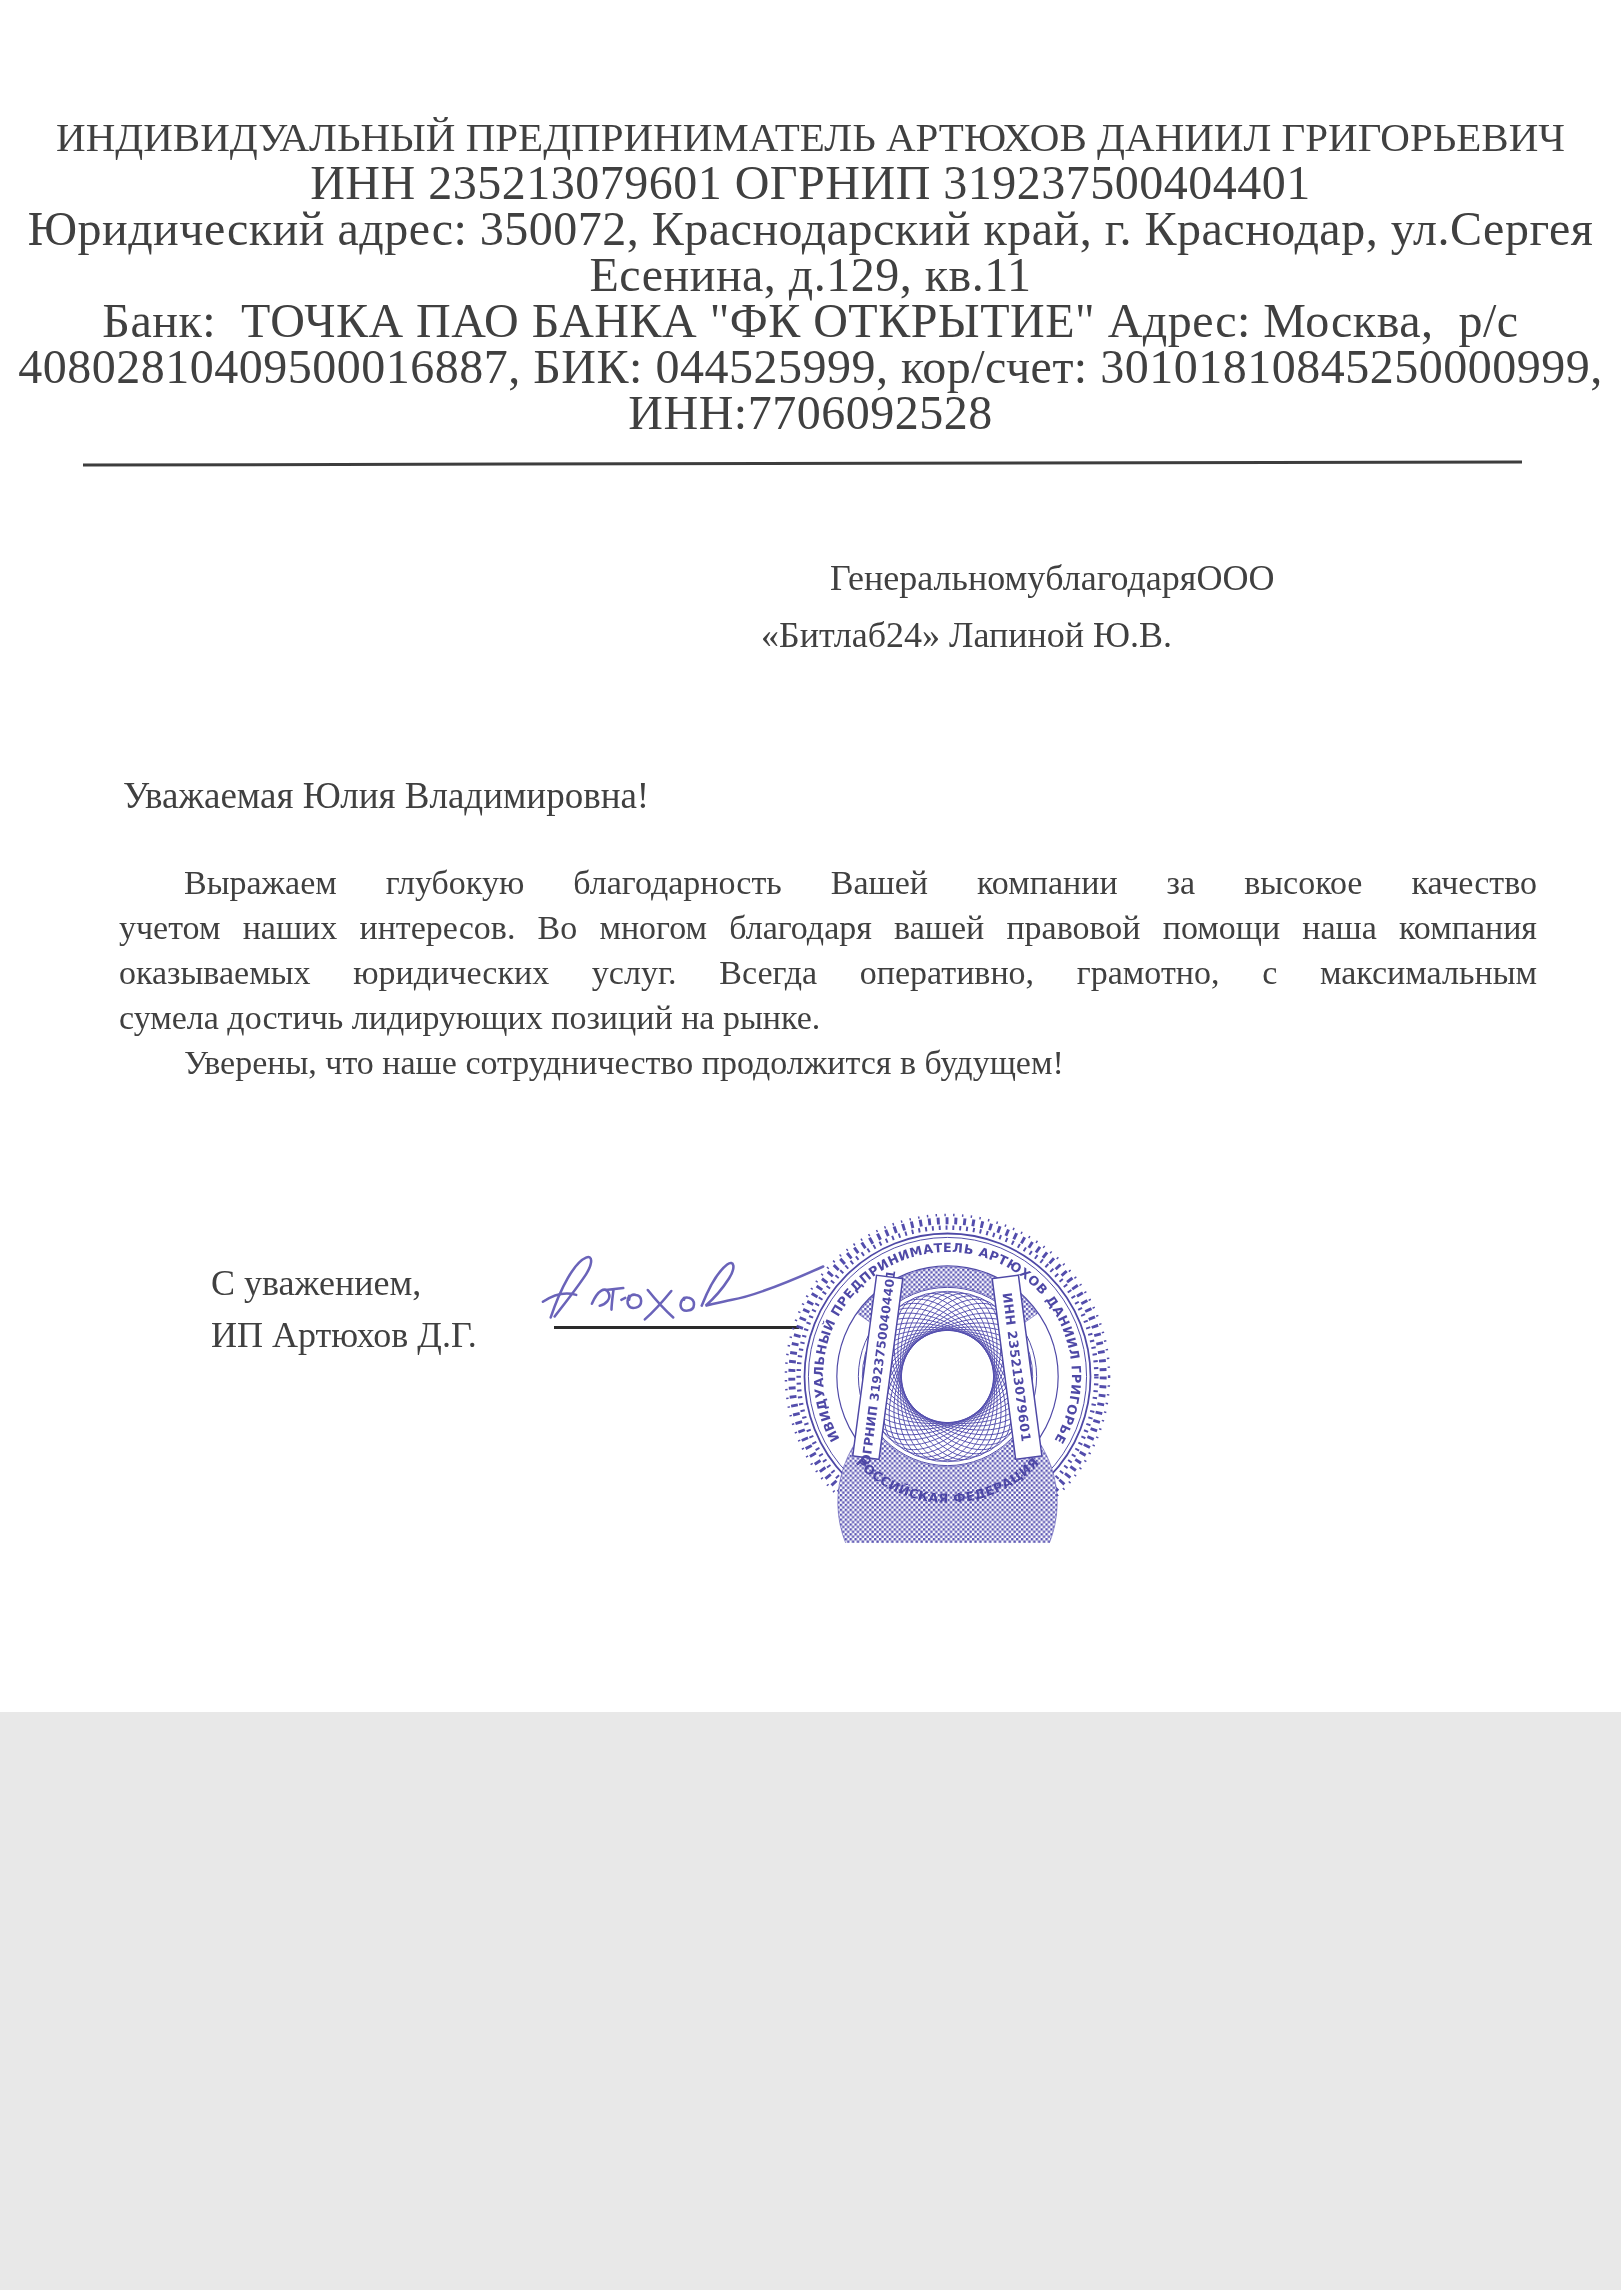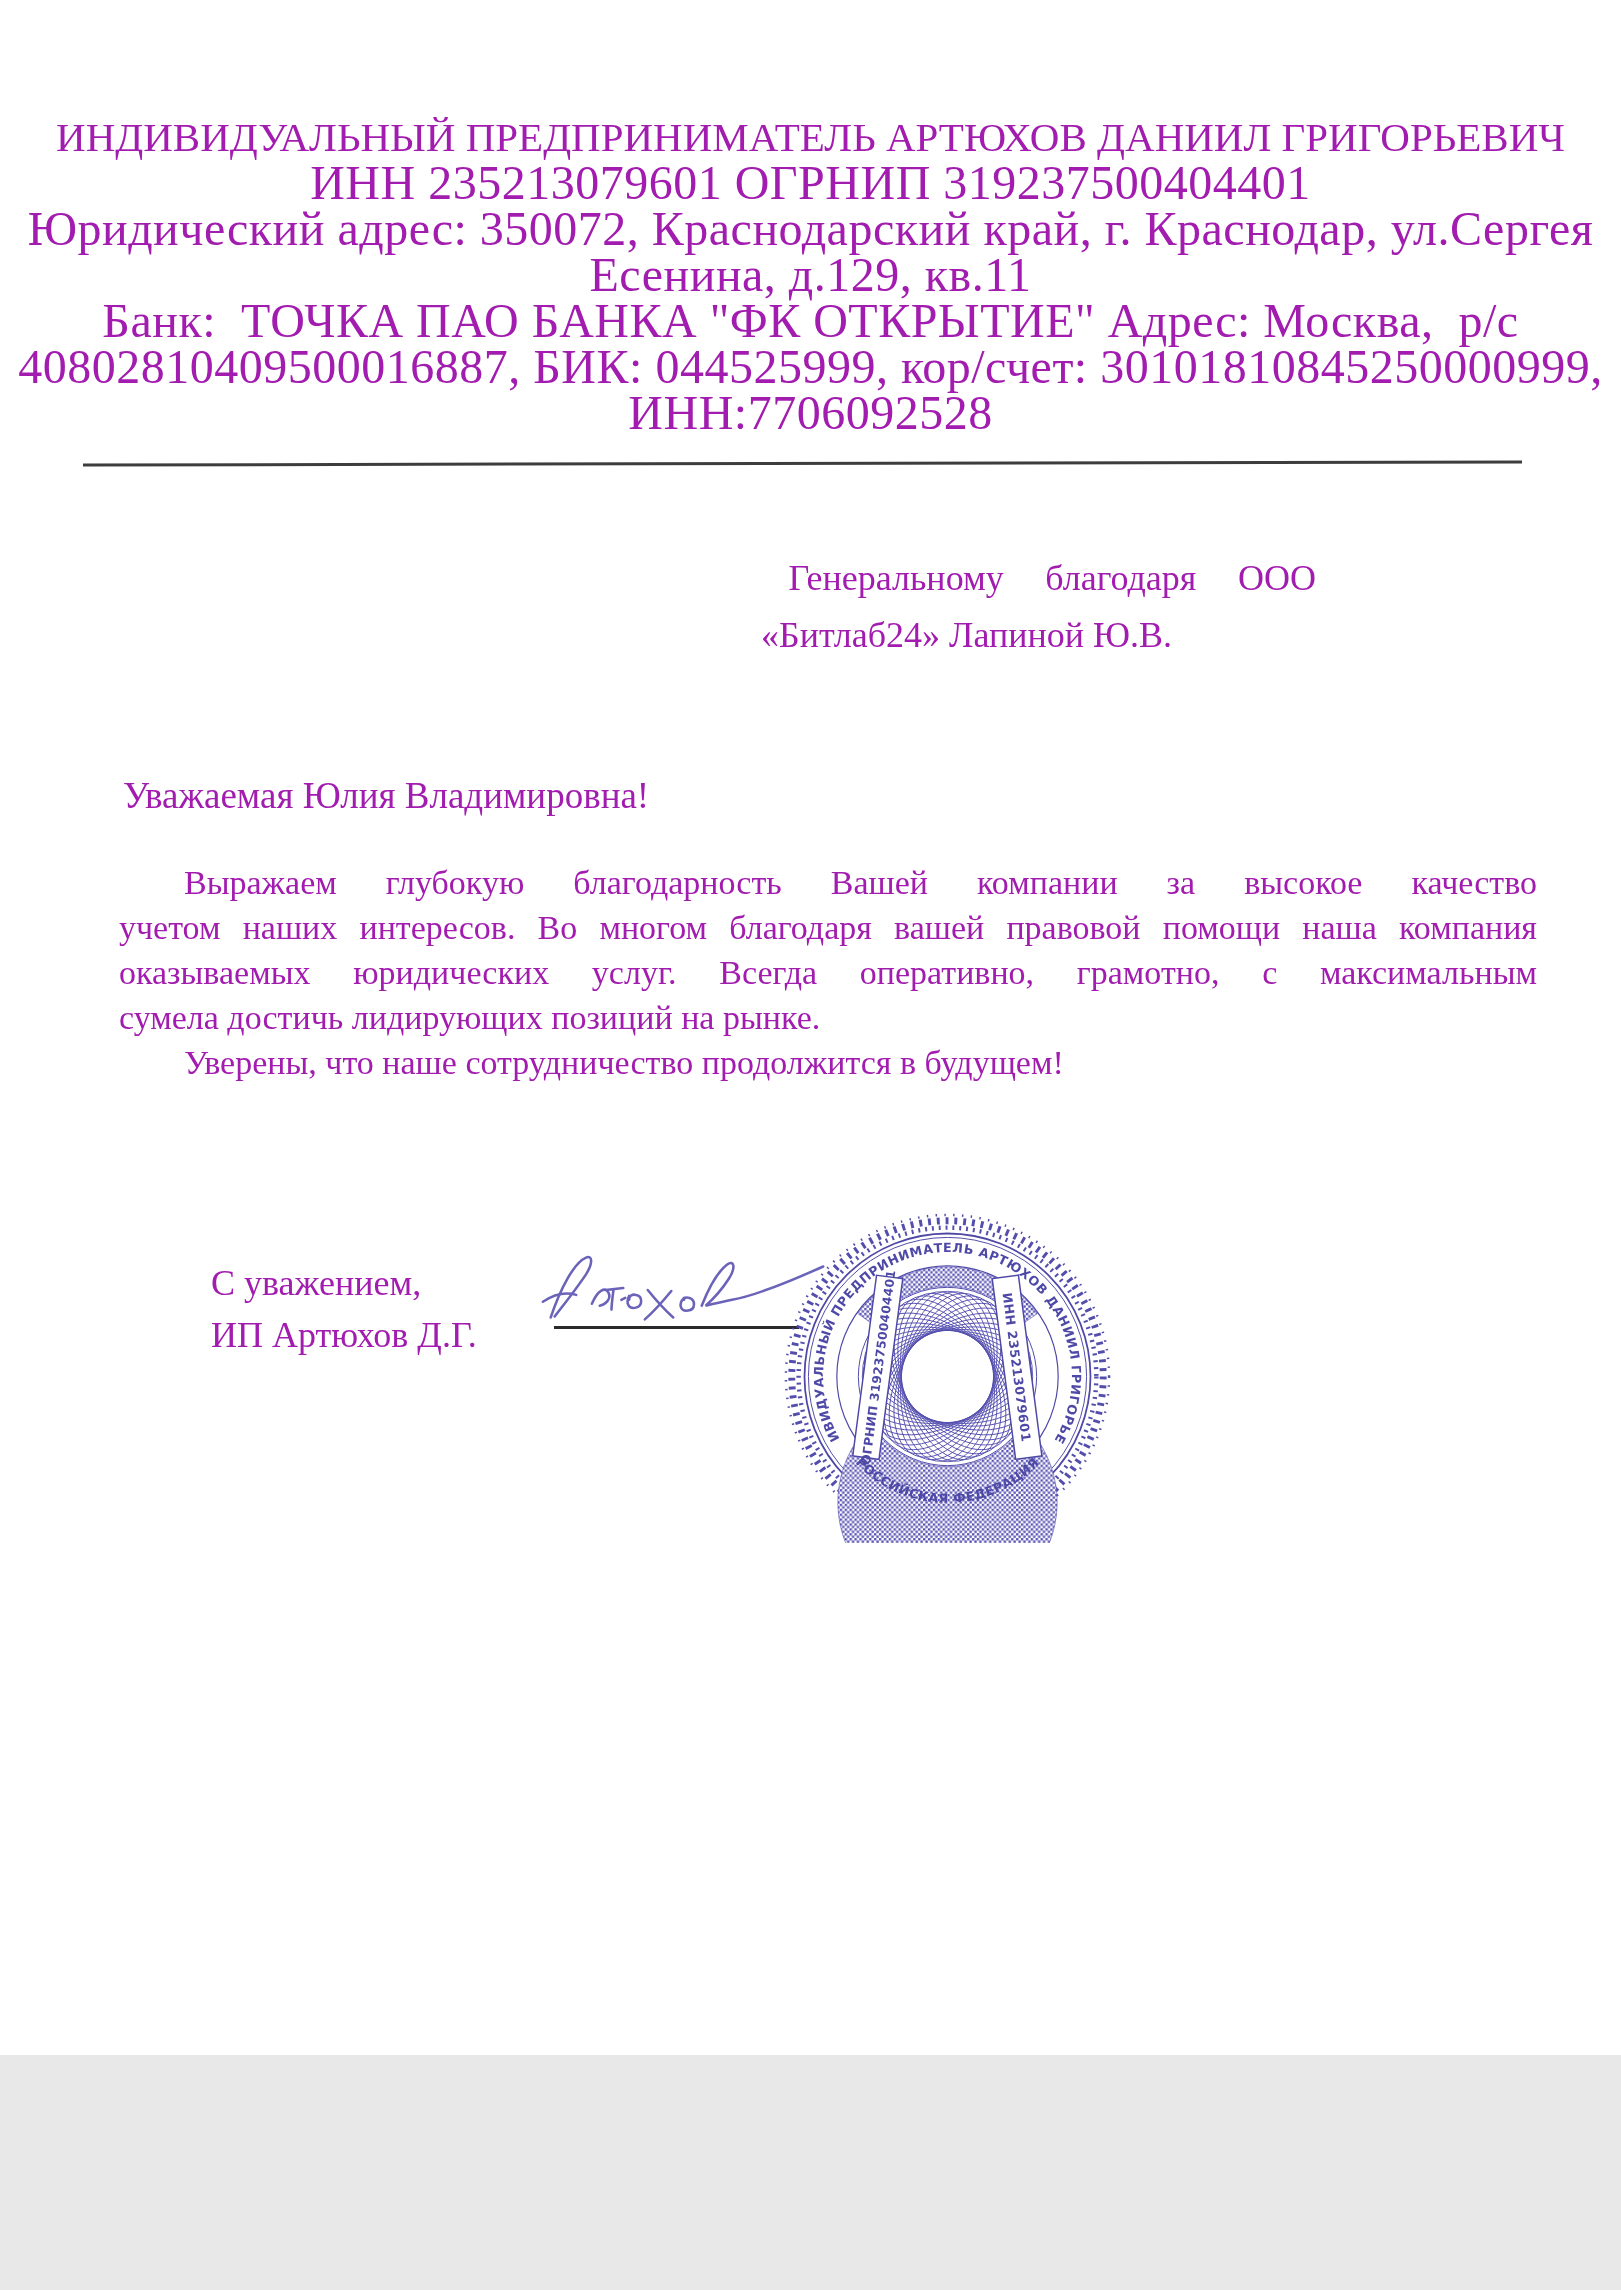"ИНДИВИДУАЛЬНЫЙ ПРЕДПРИНИМАТЕЛЬ АРТЮХОВ" .page { color: #a21caf -> #404040; height: 2055px -> 1712px }
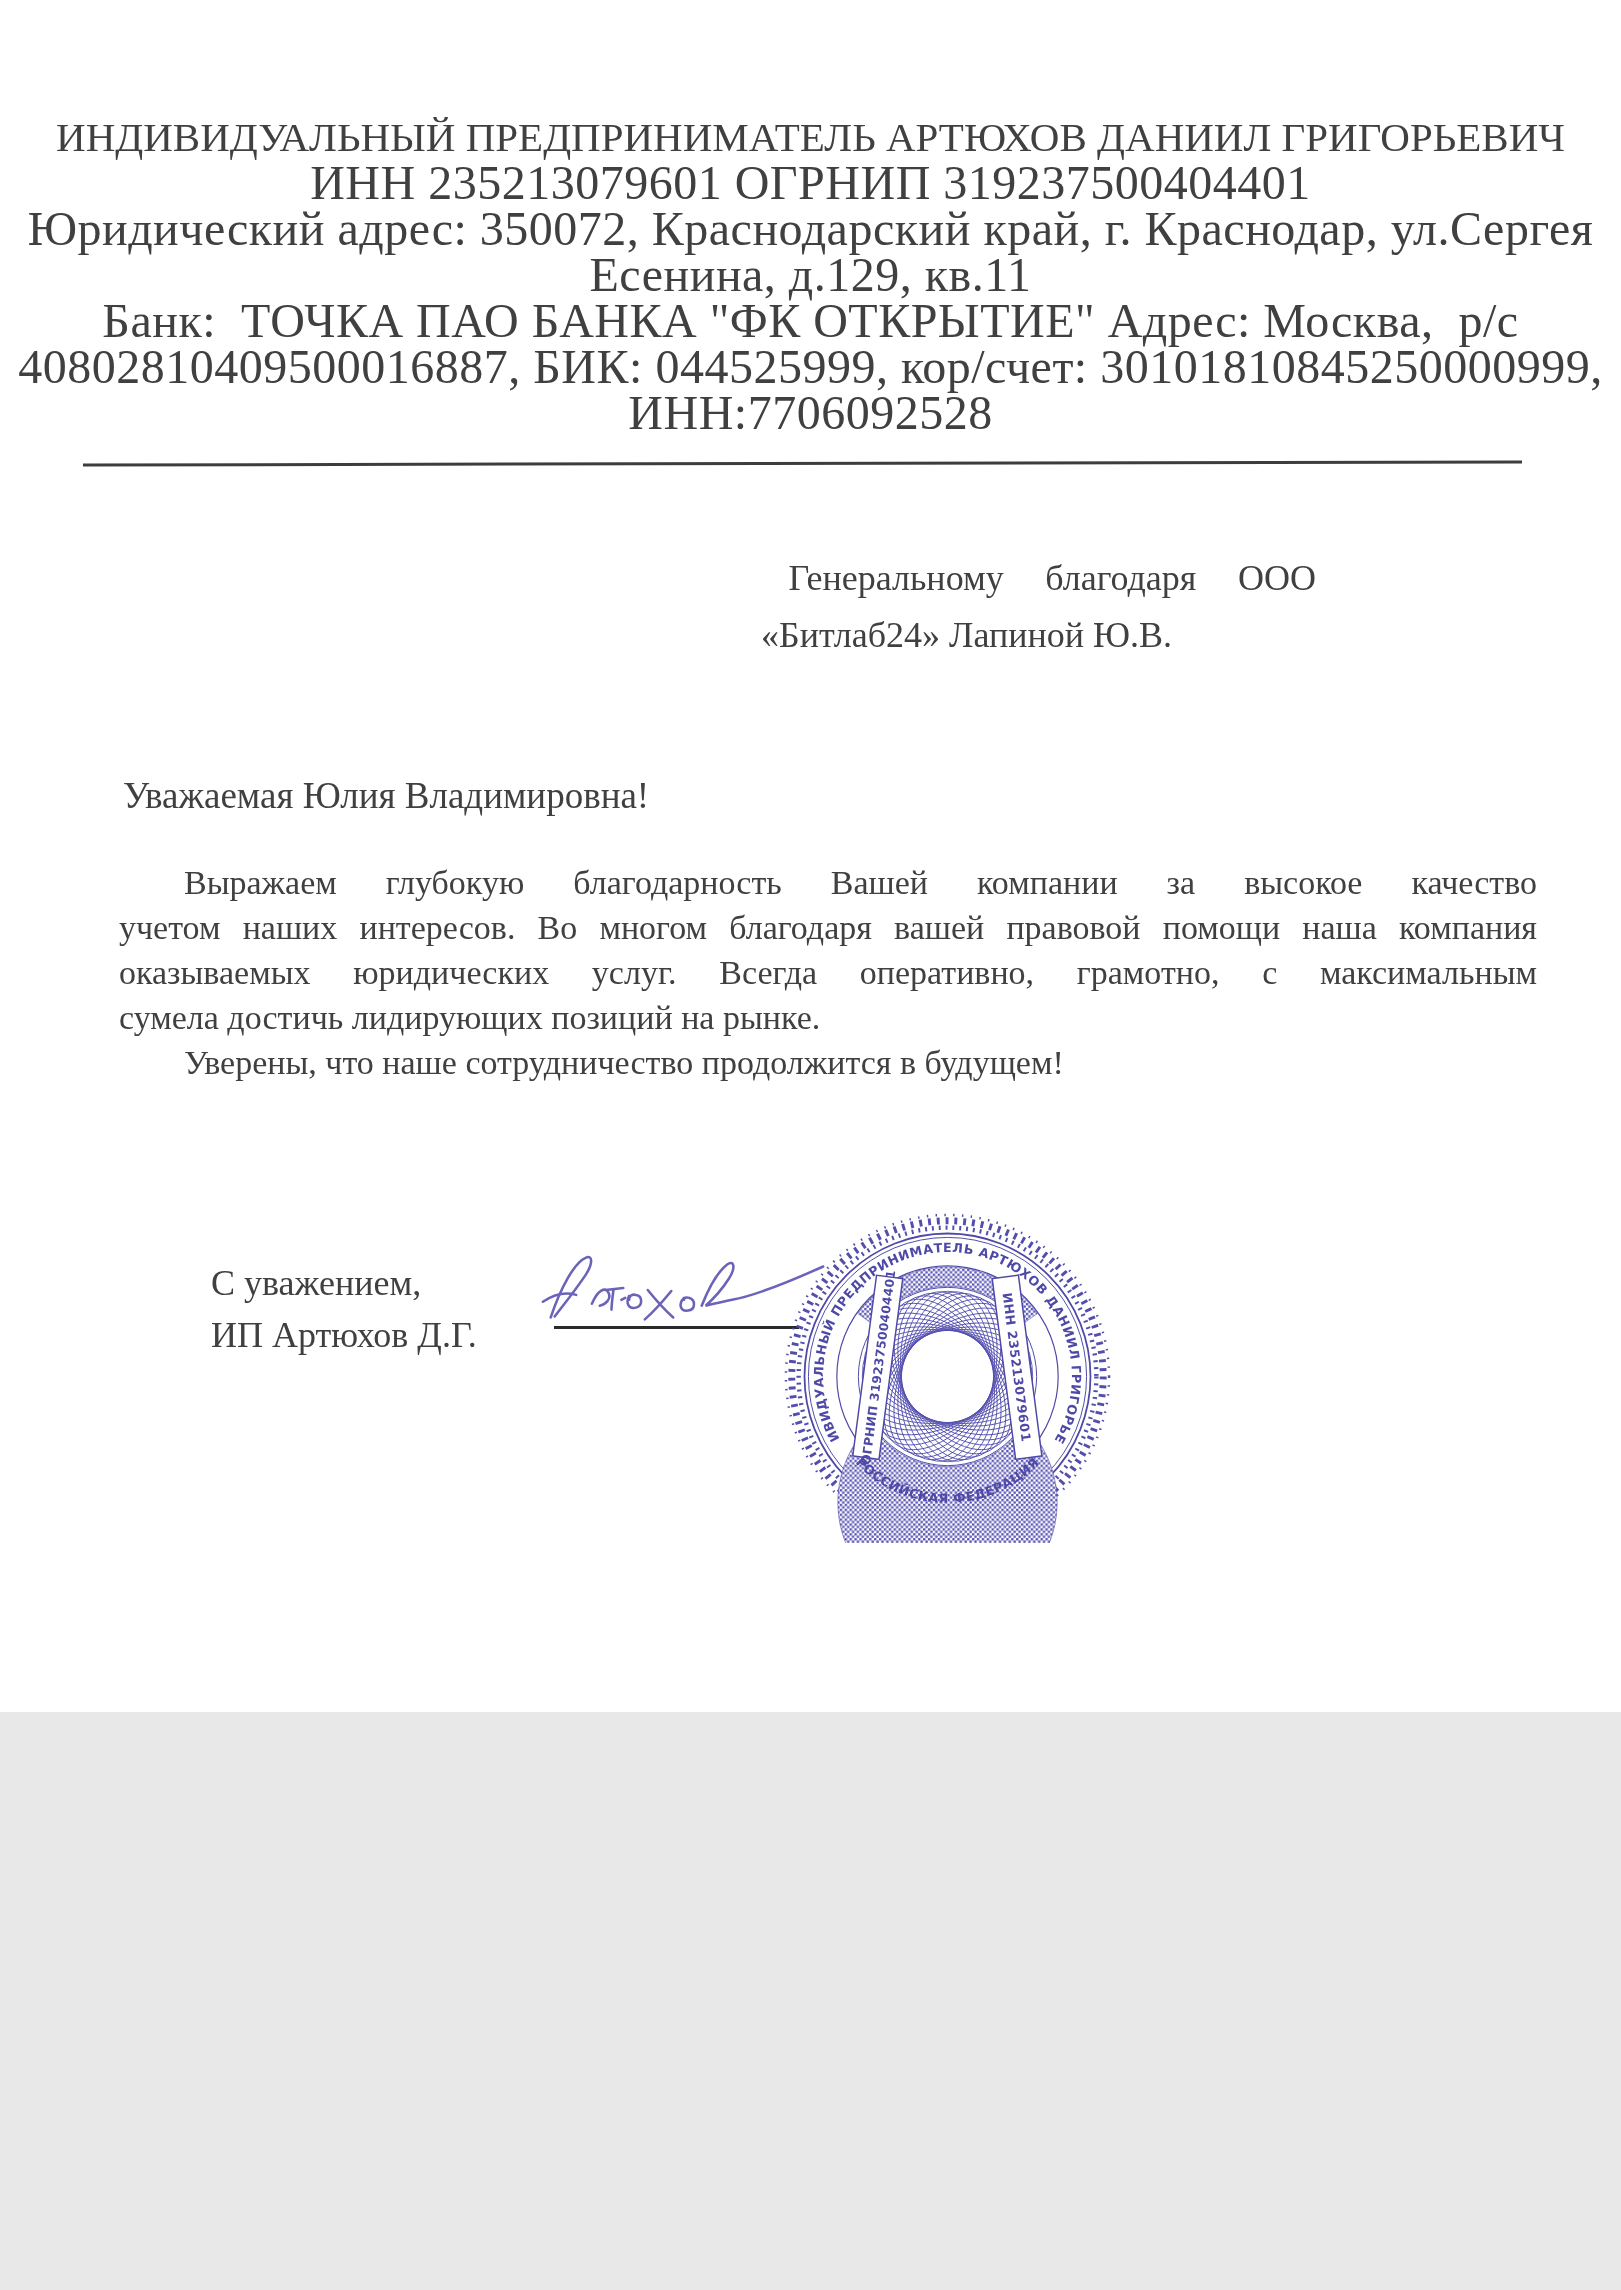"Генеральному" .recipient .r-line1 { justify-content: space-between -> center }
